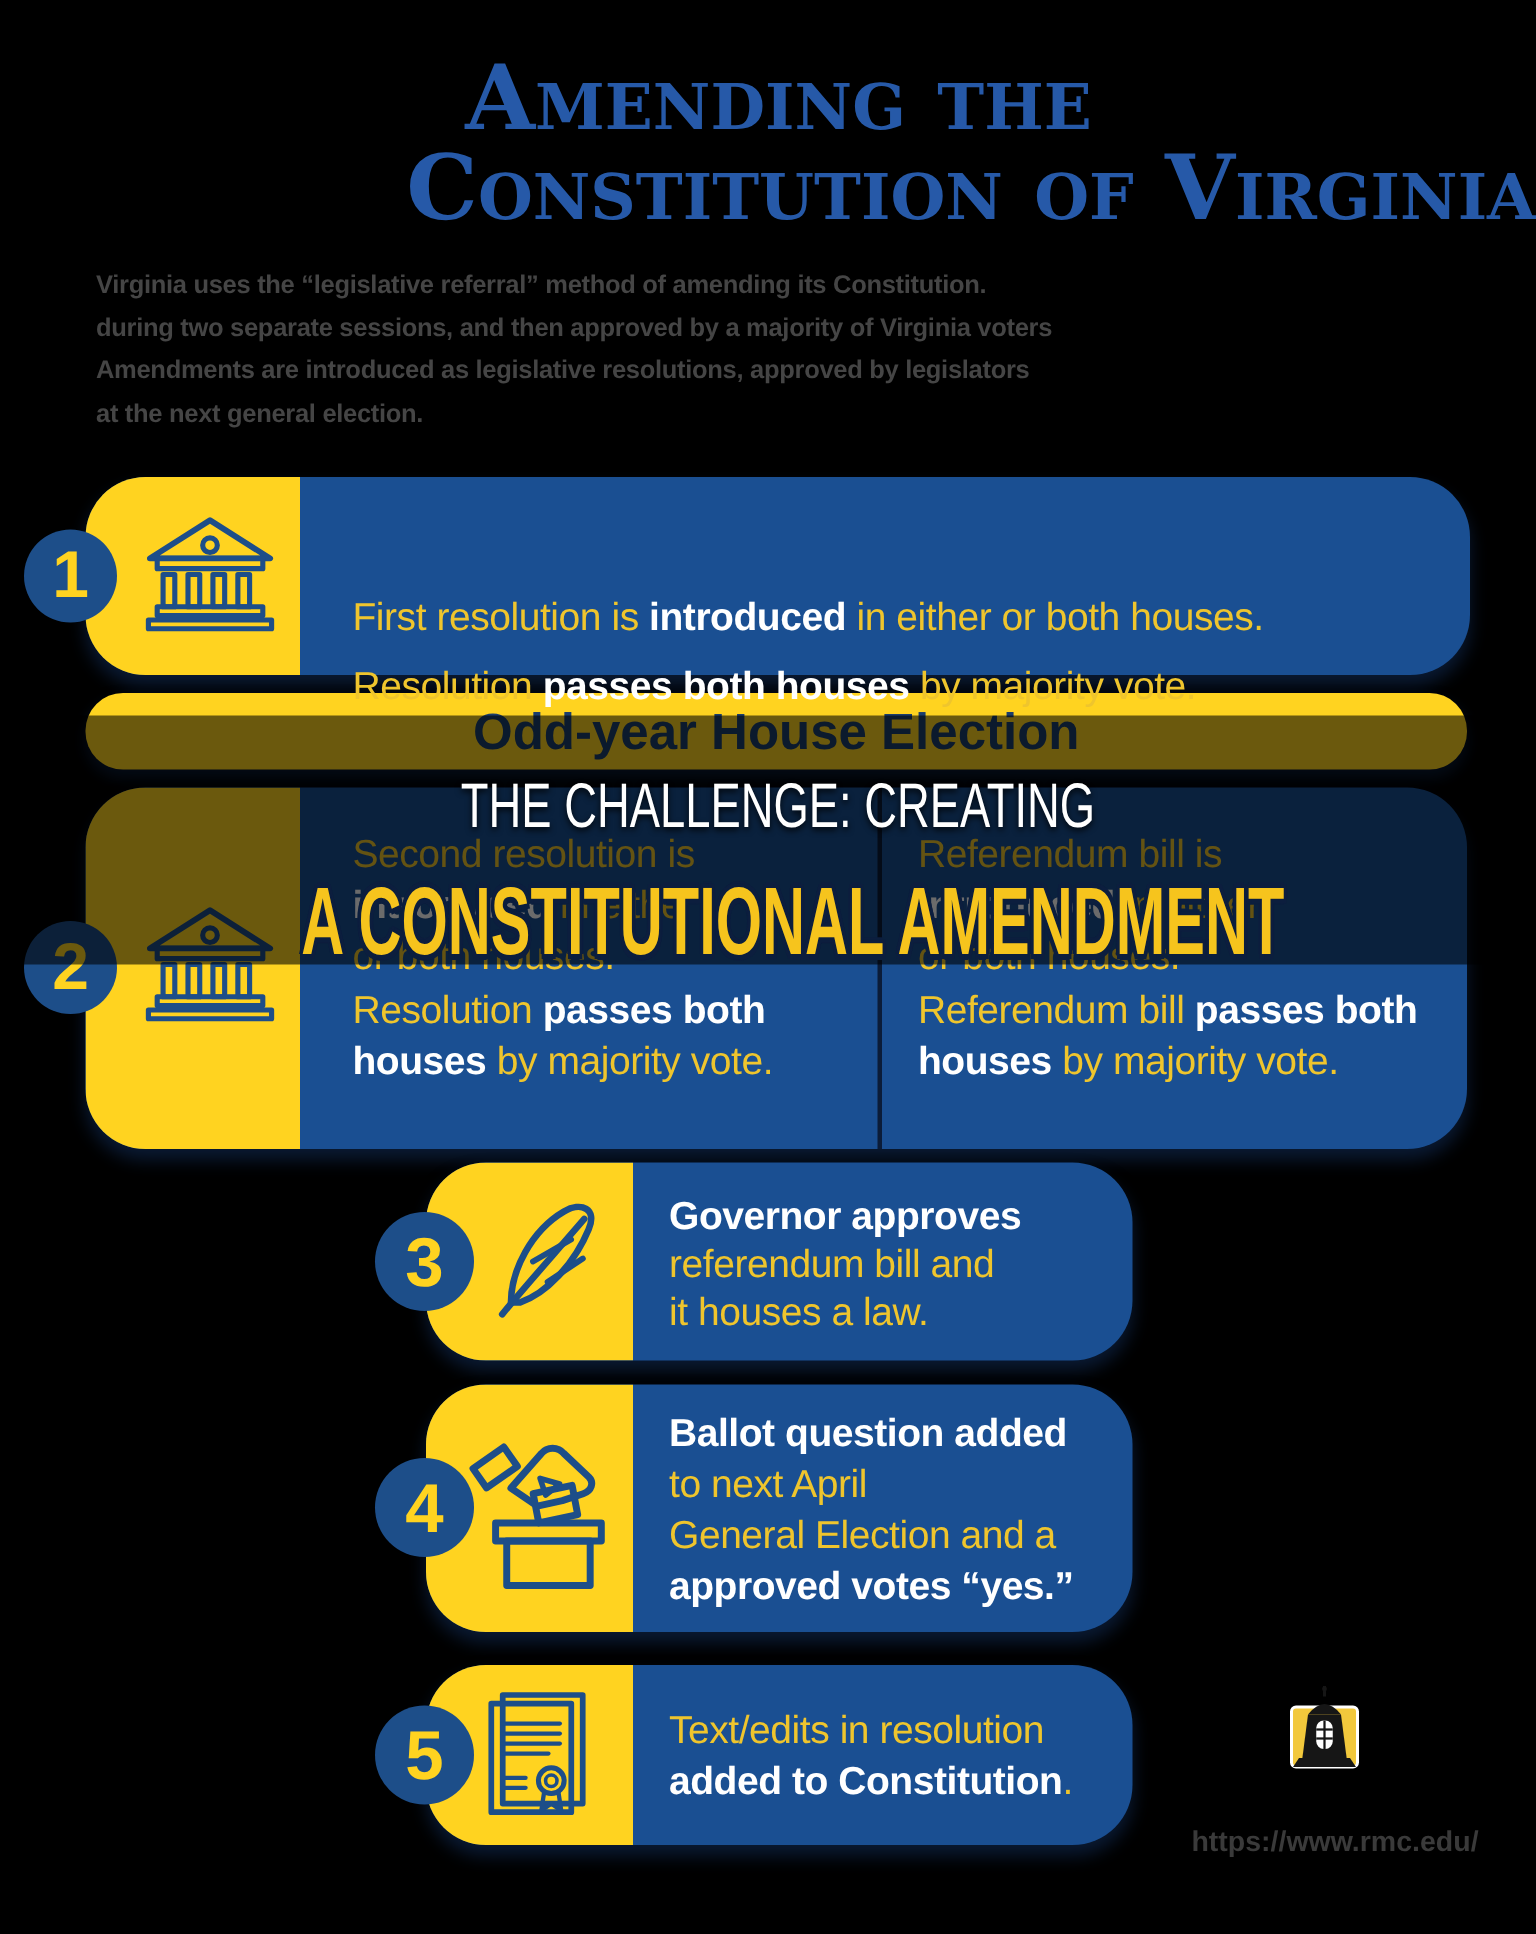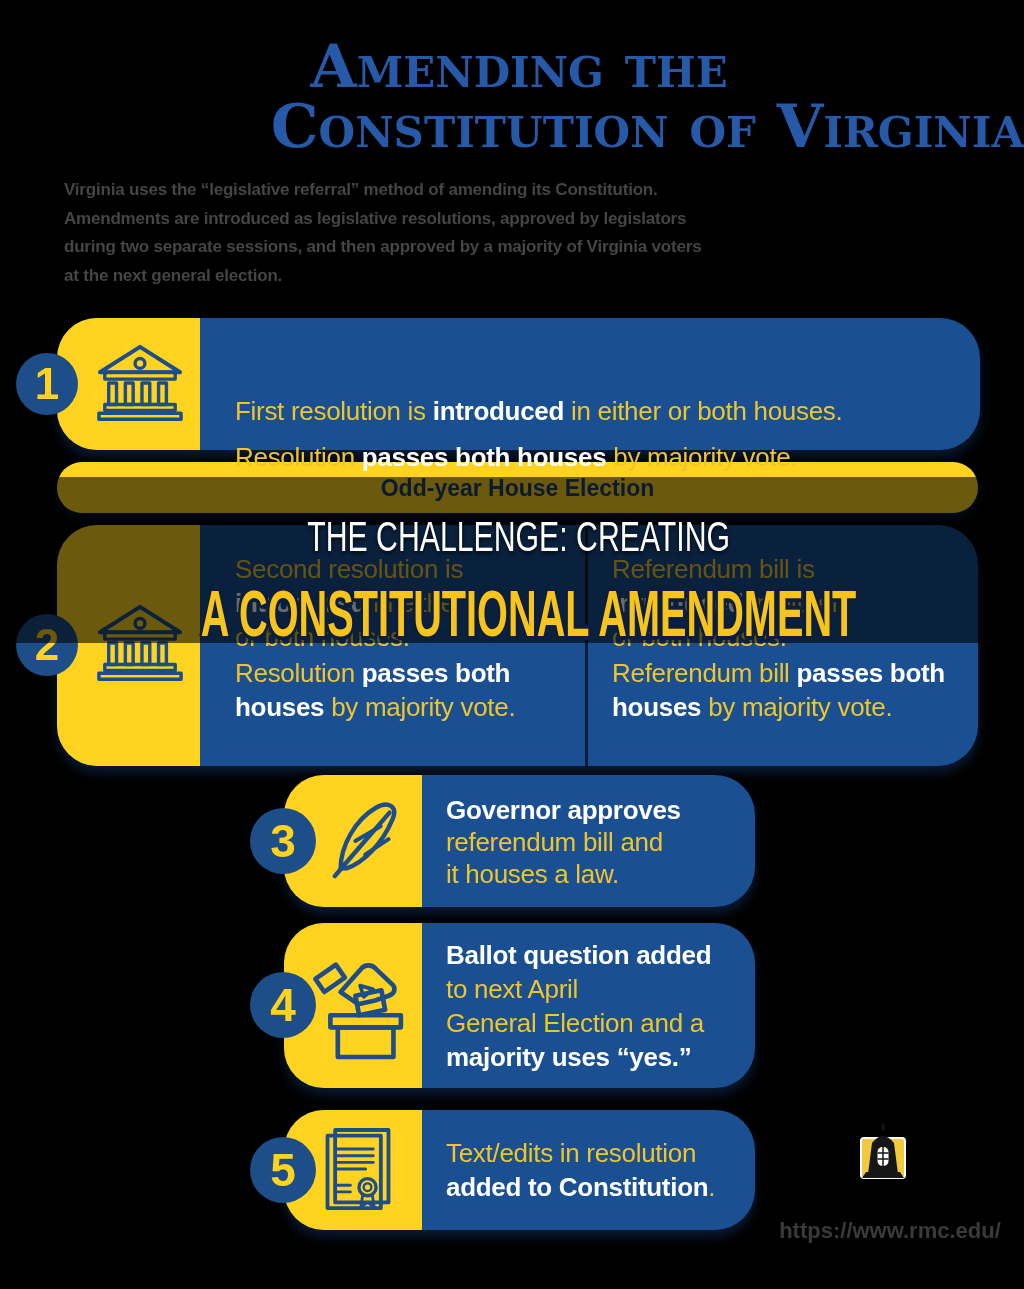"Amendments are introduced as legislative" div { order: before "during two separate sessions, and" -> after "during two separate sessions, and" }
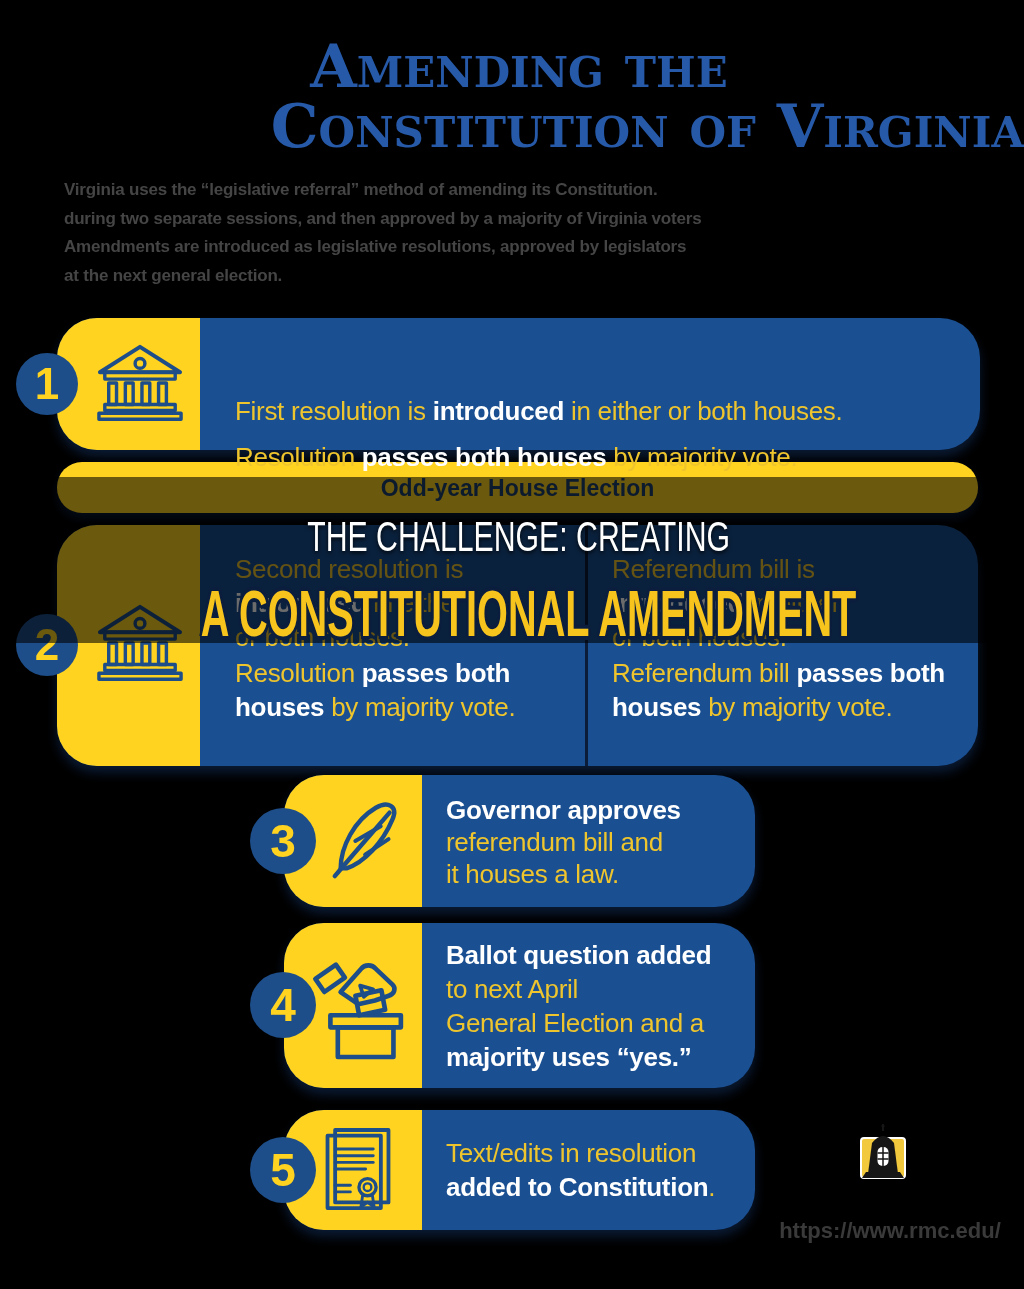"Odd-year House Election" .banner { font-size: 23px -> 34px }
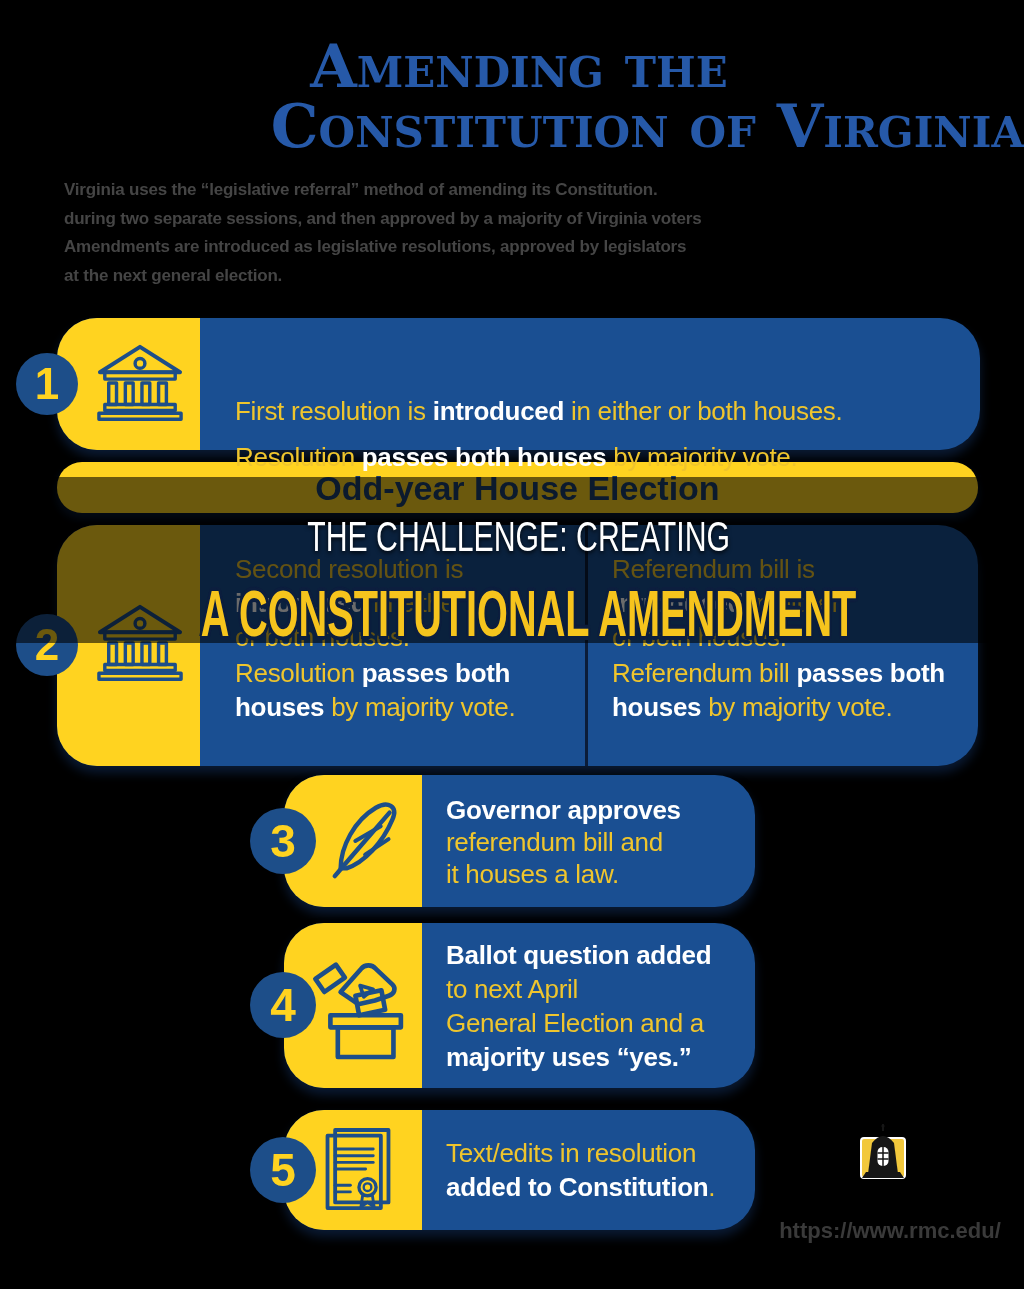"majority uses “yes.”" span.w { text: majority uses -> approved votes }
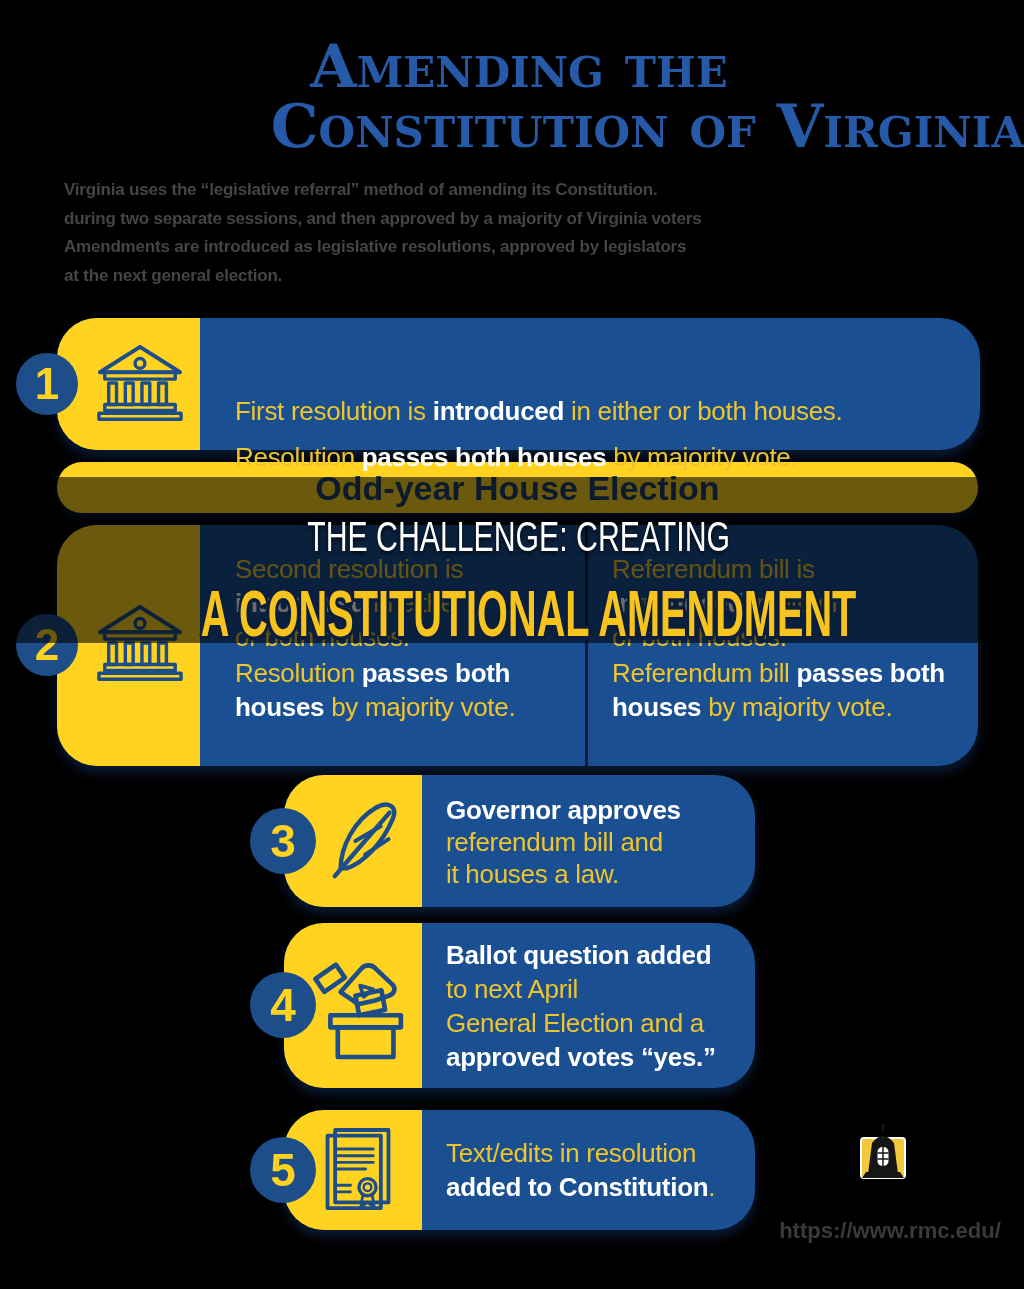"https://www.rmc.edu/" .url { font-size: 22px -> 19px }
